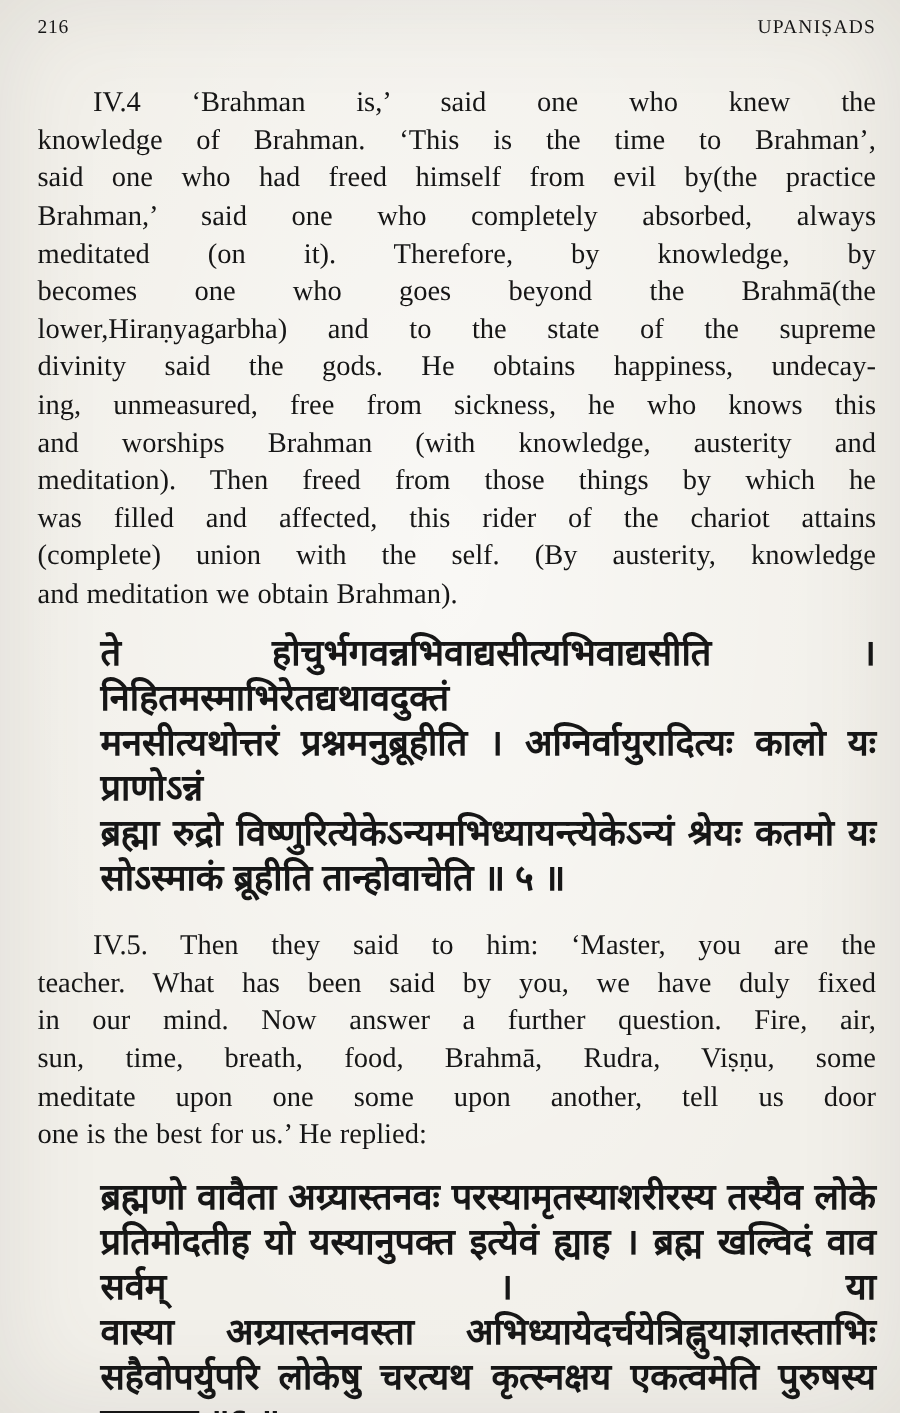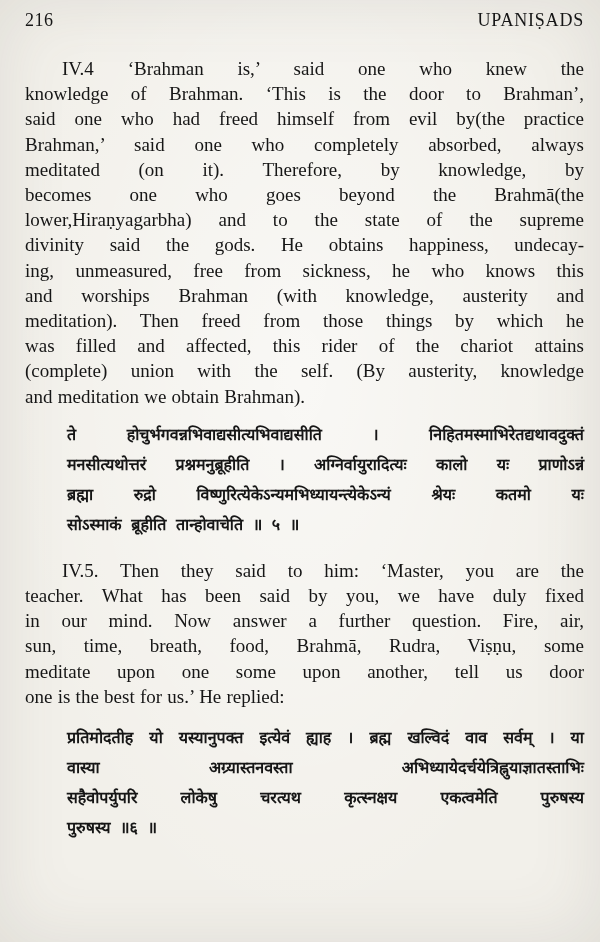"216" .header { font-size: 18px -> 13px }
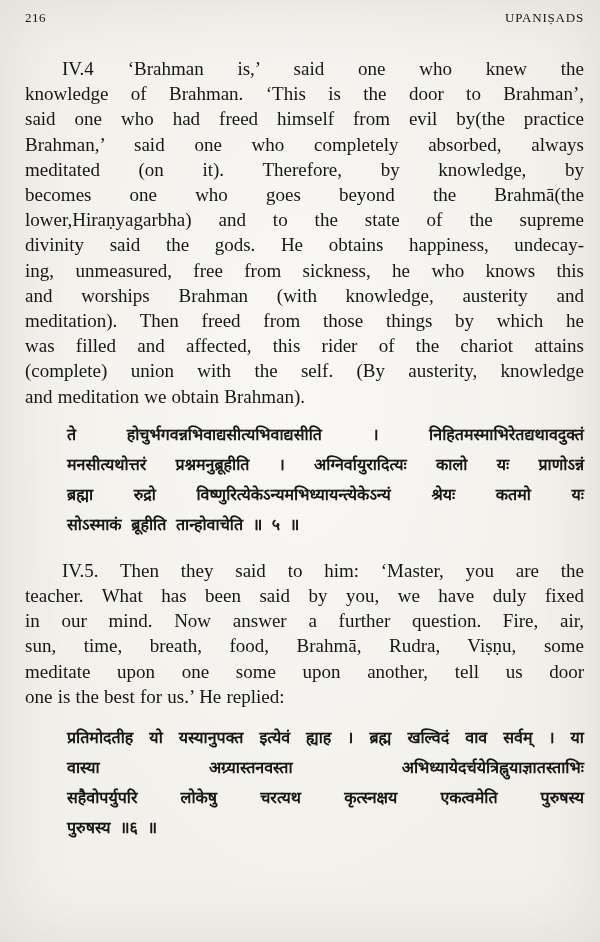"knowledge of Brahman. ‘This is" div.line { text: door -> time }
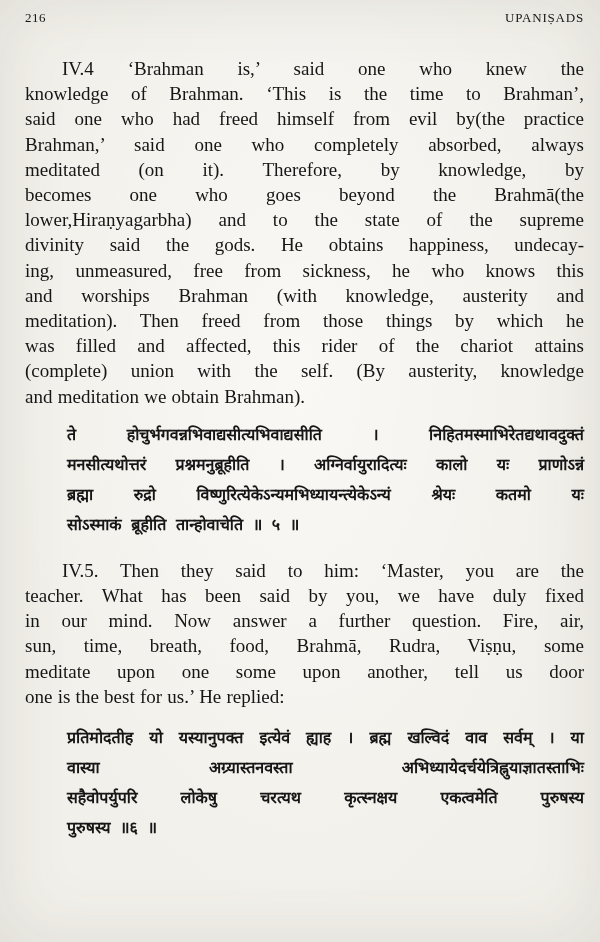"ते होचुर्भगवन्नभिवाद्यसीत्यभिवाद्यसीति ।" .sanskrit .line { font-family: Liberation Mono, monospace -> Liberation Sans, sans-serif; font-size: 16px -> 24px }
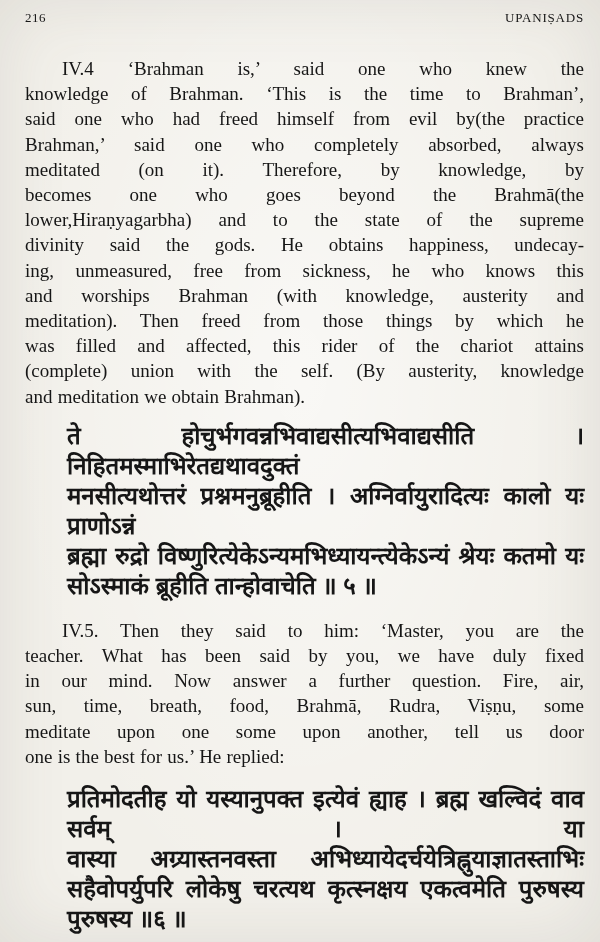"ब्रह्मणो वावैता अग्र्यास्तनवः" div.line { html: none -> <div>ब्रह्मणो वावैता अग्र्यास्तनवः परस्यामृतस्याशरीरस्य तस्यैव लोके</div> }
